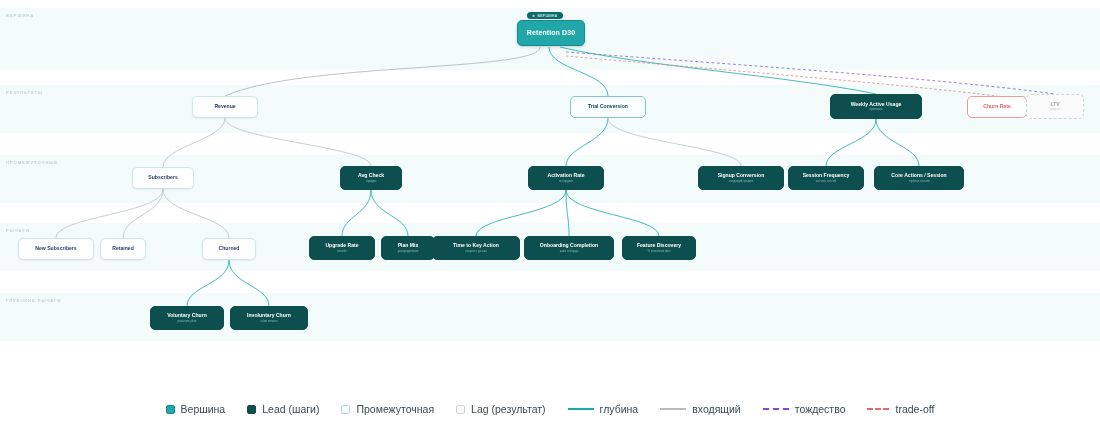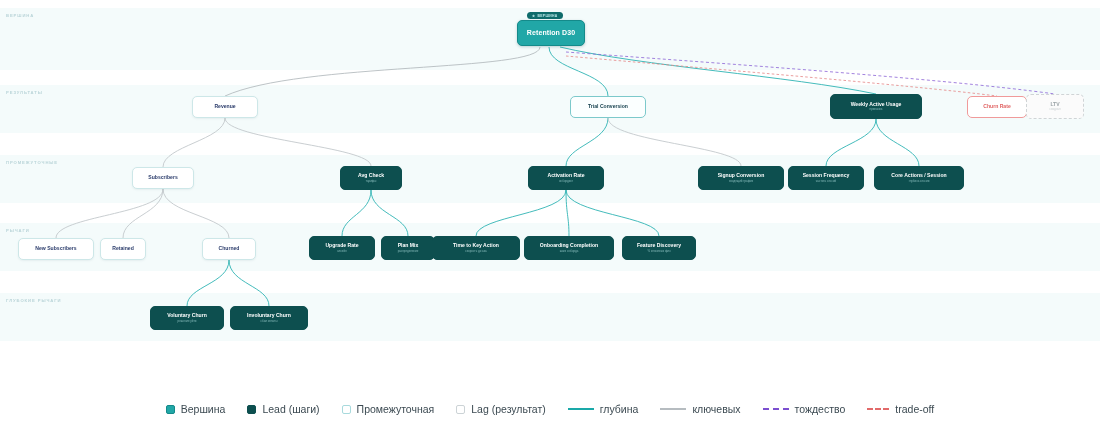"ключевых" span { text: ключевых -> входящий }
